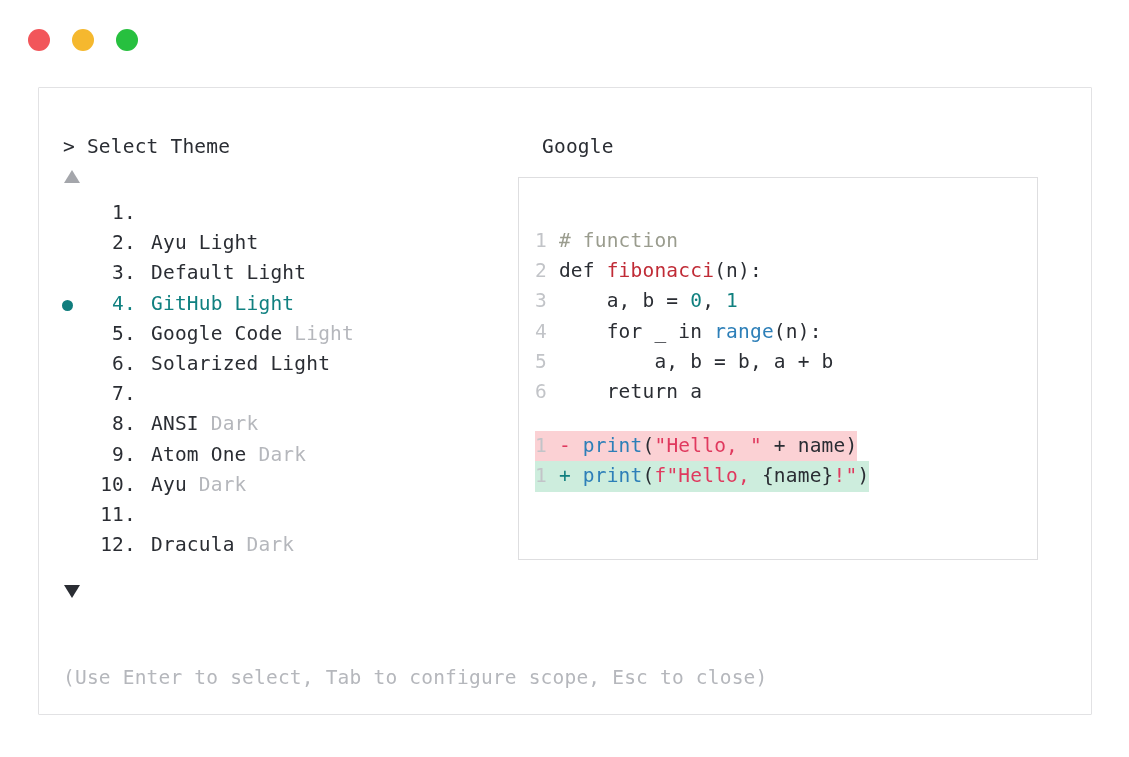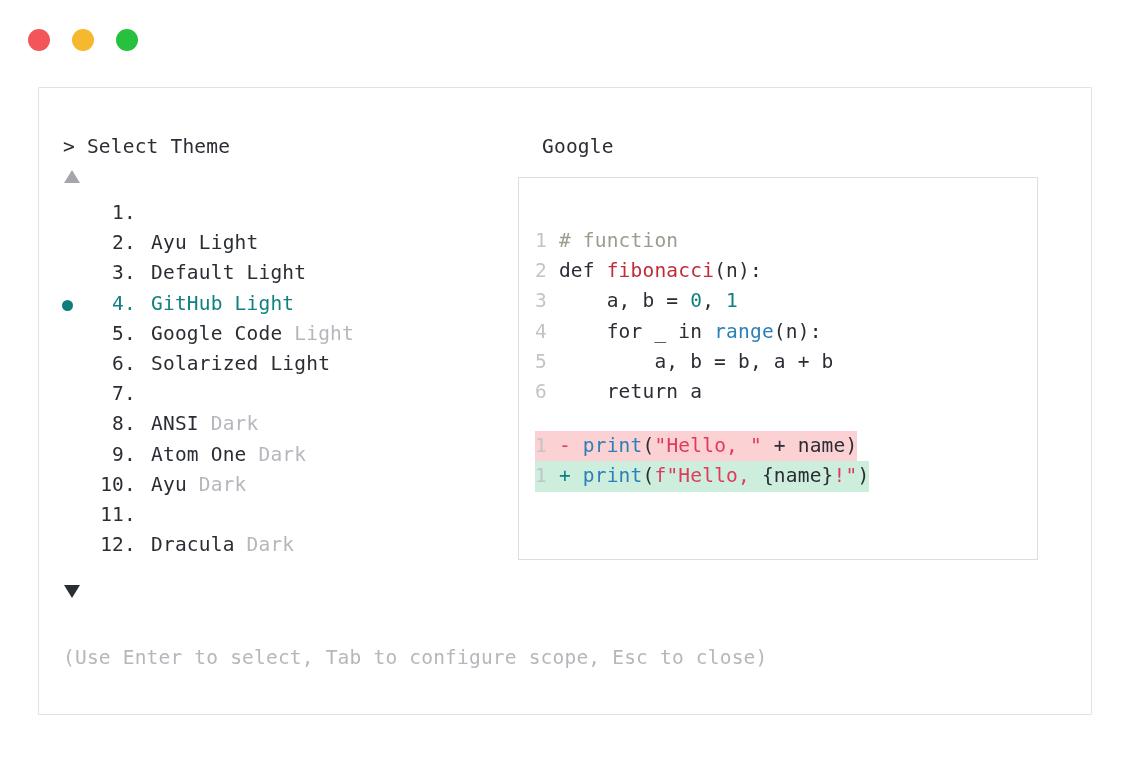"(Use Enter to select, Tab" #hint { top: 558px -> 578px }
